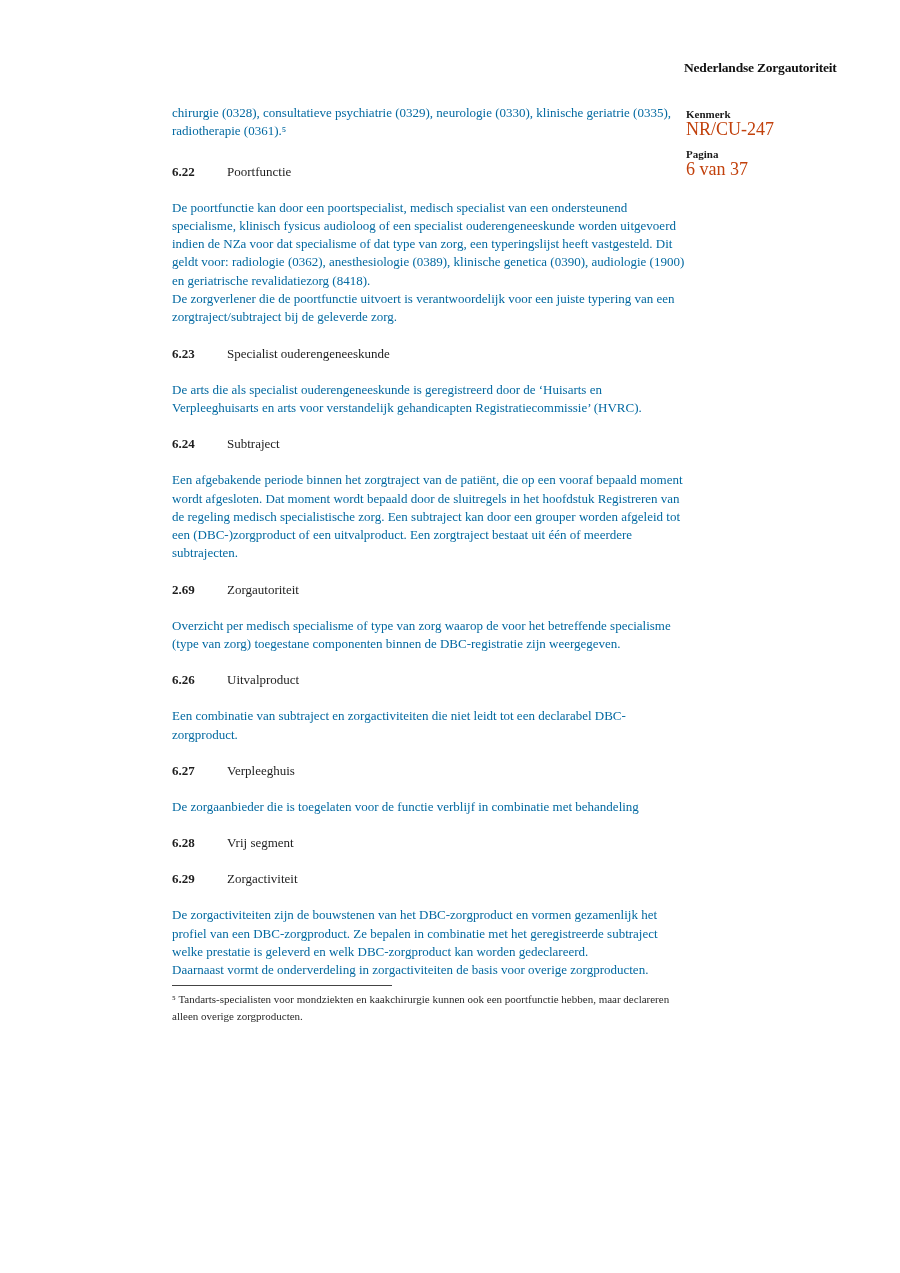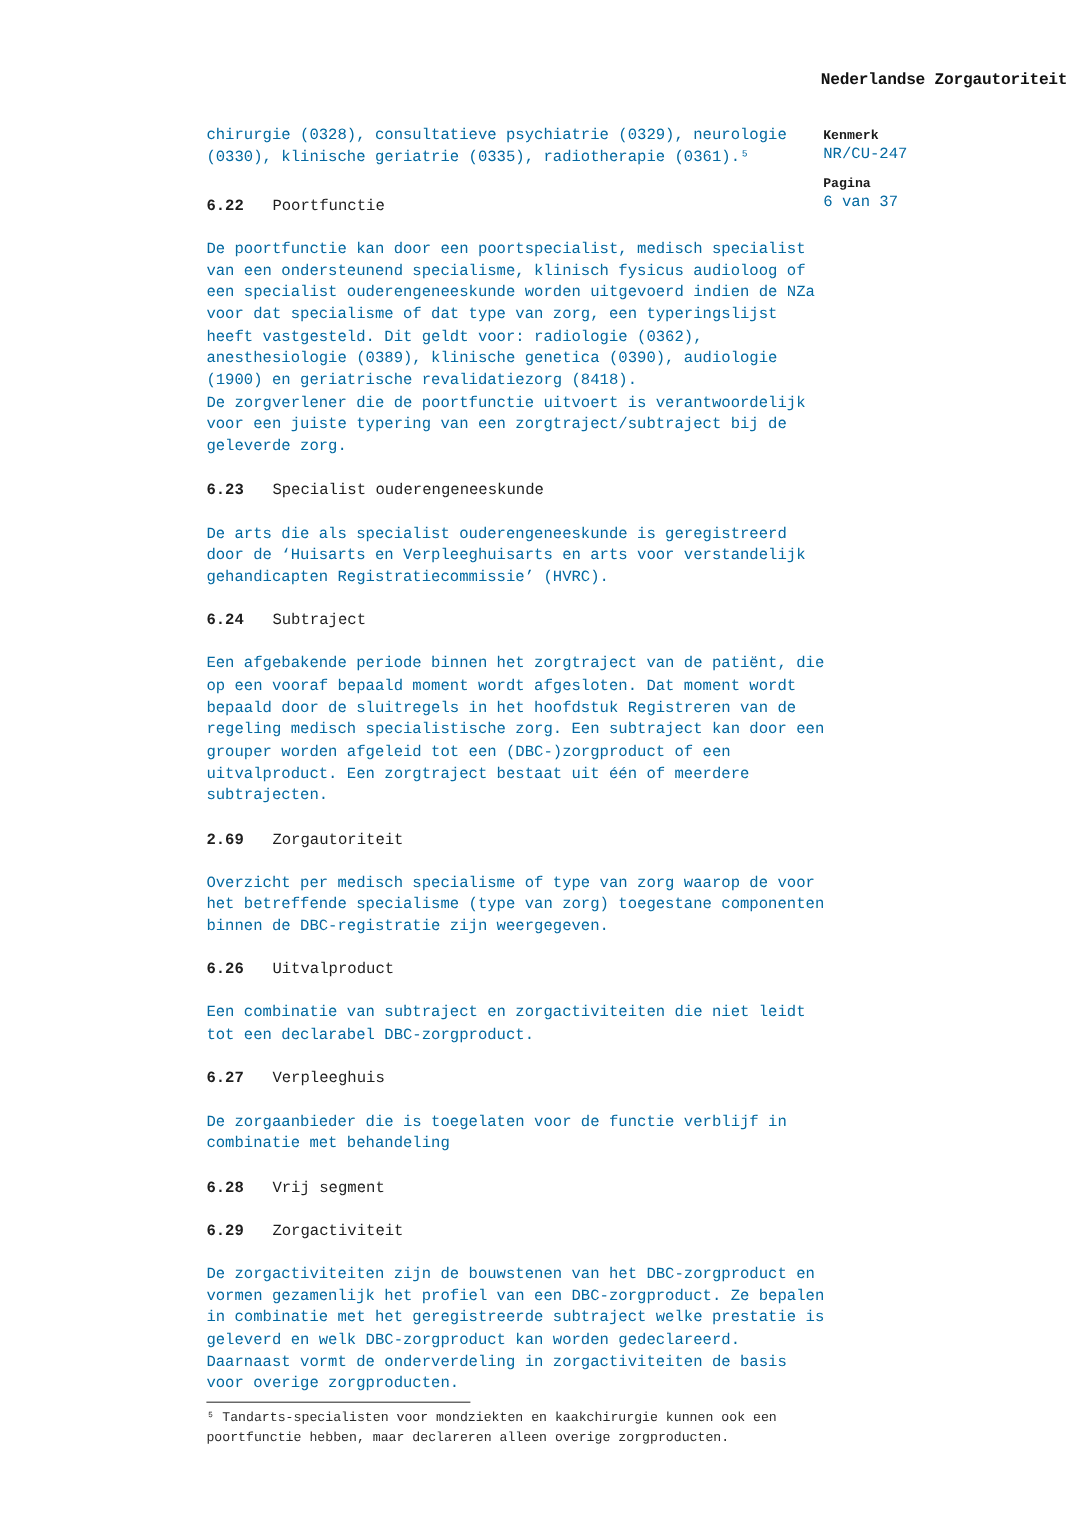"Nederlandse Zorgautoriteit" .page { font-family: Liberation Mono, monospace -> Liberation Serif, serif }
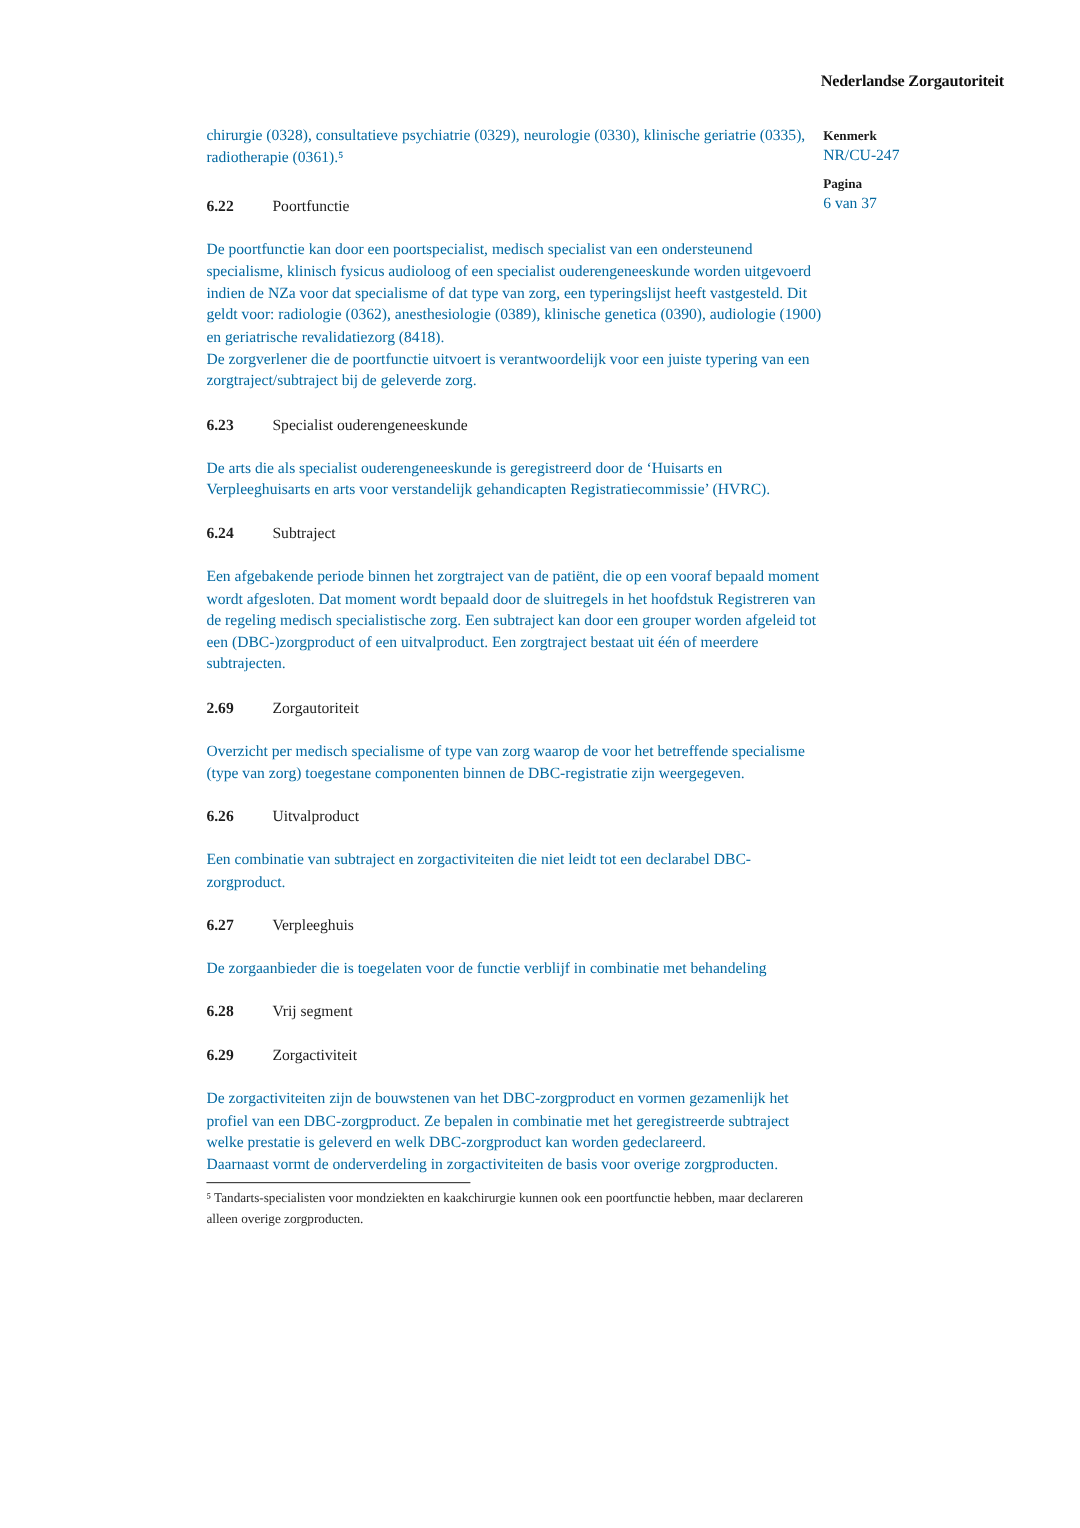"NR/CU-247" .meta-value { color: #0369a1 -> #c2410c; font-size: 13px -> 18px }
